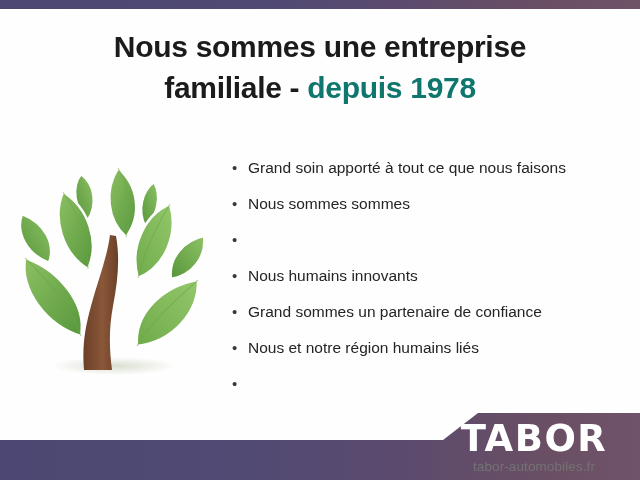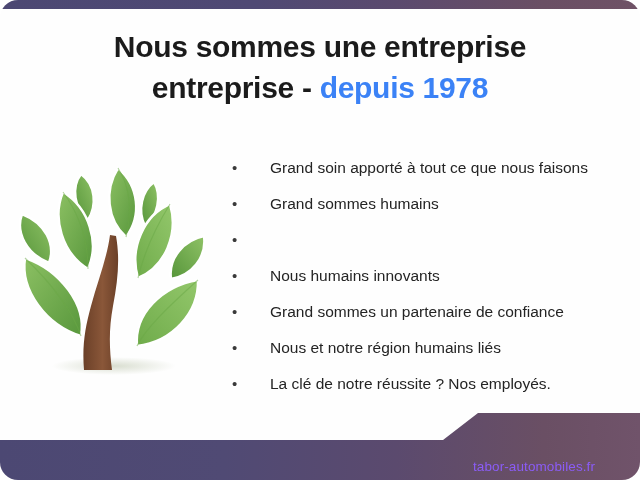"Nous sommes une entreprise" .slide { border-radius: 18px -> none }
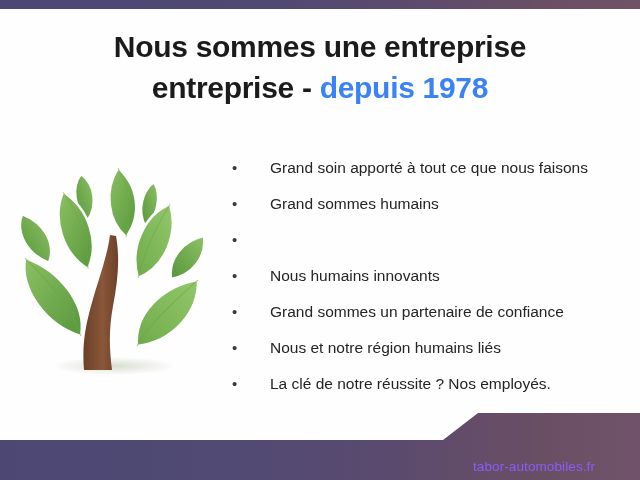"entreprise -" span.dash { text: entreprise -> familiale }
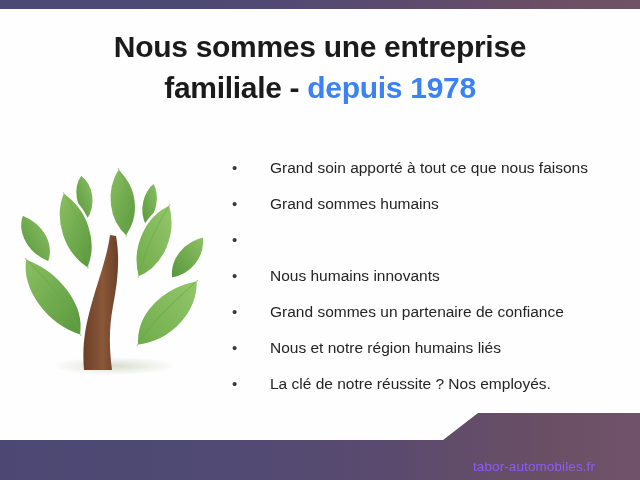"depuis 1978" .headline .accent { color: #3b82f6 -> #0f766e }
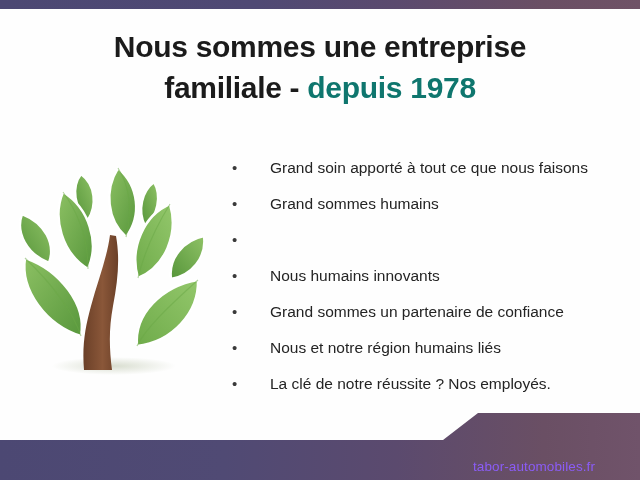"Grand soin apporté à tout" .bullet-text { margin-left: 22px -> none }
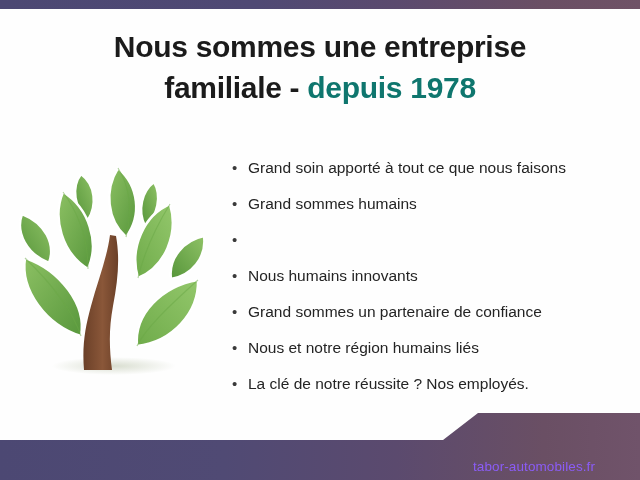"Grand sommes humains" span.bullet-text { text: Grand sommes humains -> Nous sommes sommes }
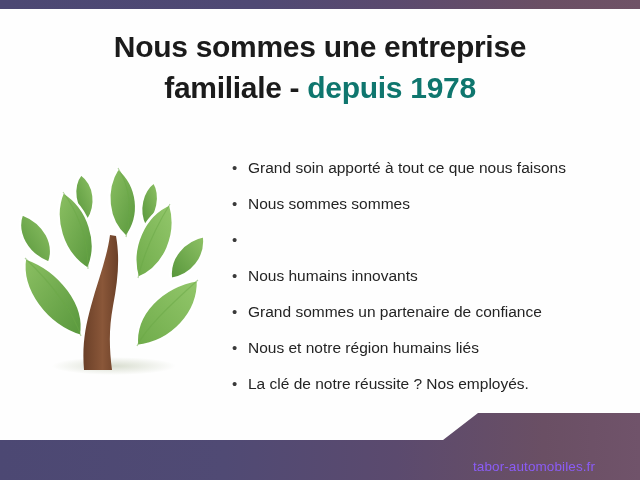"La clé de notre réussite" span.bullet-text { html: <span>La clé de notre réussite ? Nos employés.</span> -> none }
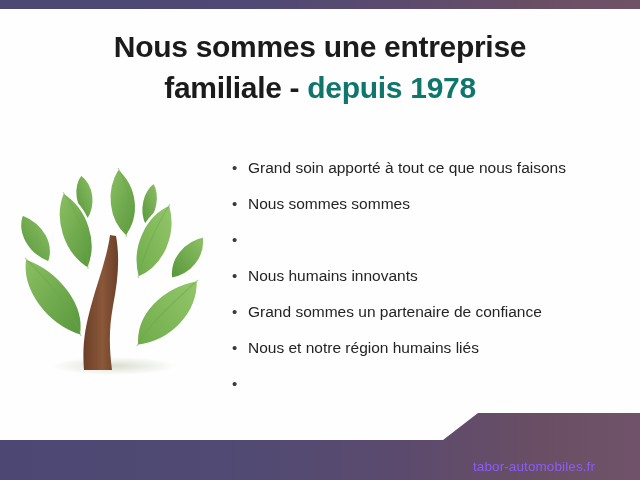"TABOR" span.logo-wordmark { html: none -> <span>TABOR</span> }
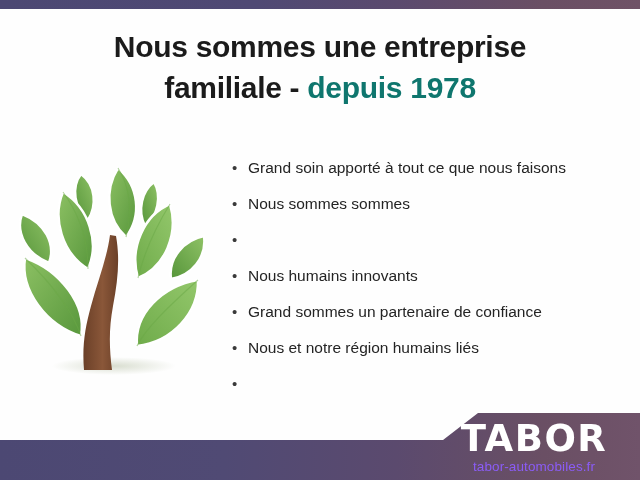"tabor-automobiles.fr" .logo-url { color: #8b5cf6 -> #737373 }
